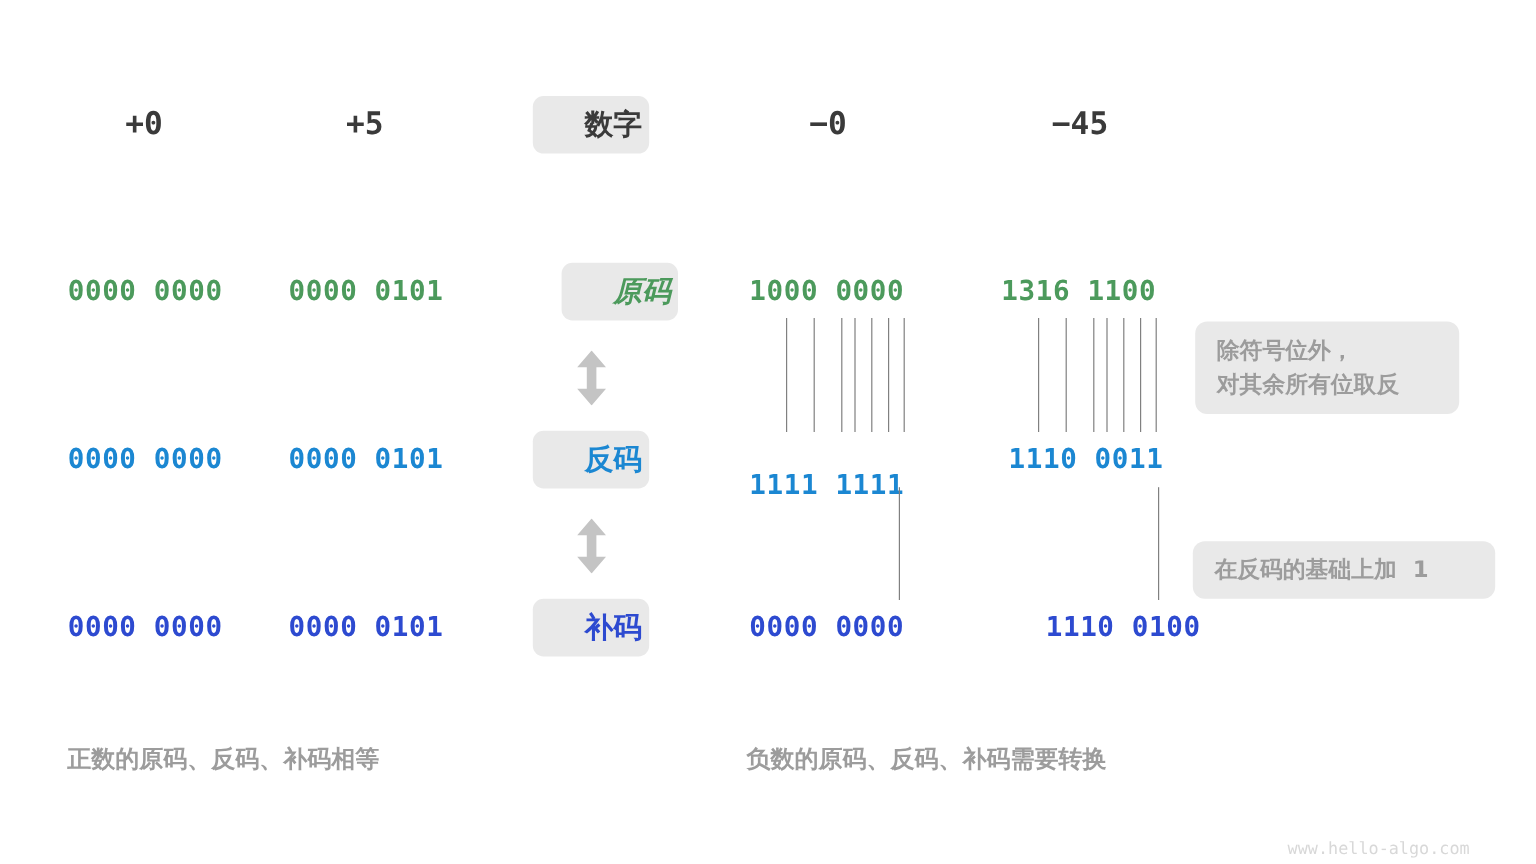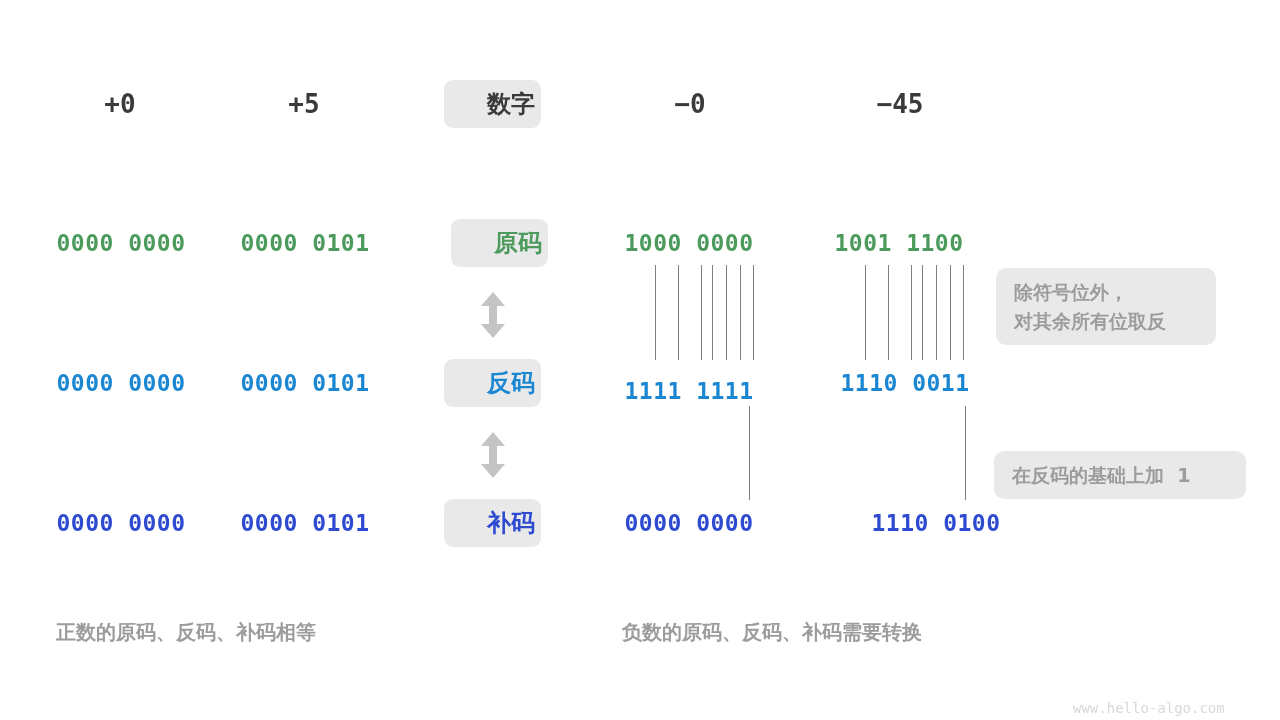"原码" div.chip { font-style: none -> italic; left: 451px -> 468px }
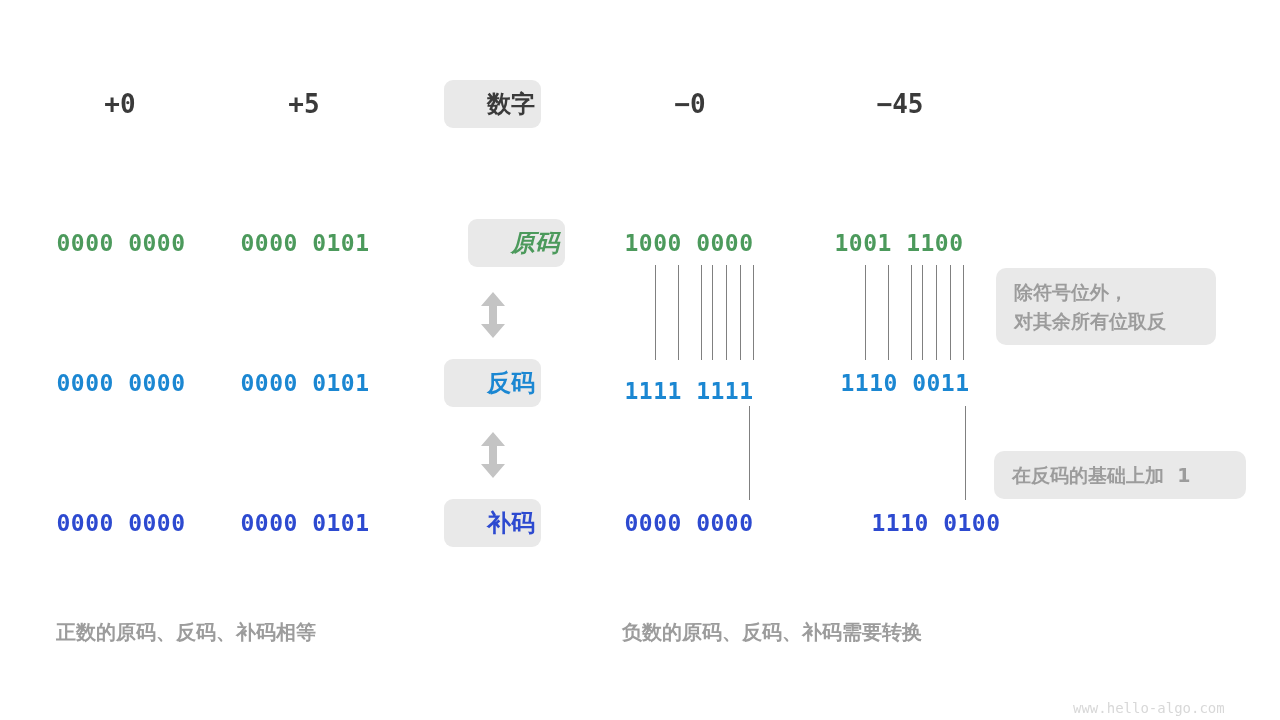"1001 1100" div.cell { text: 1001 -> 1316 }
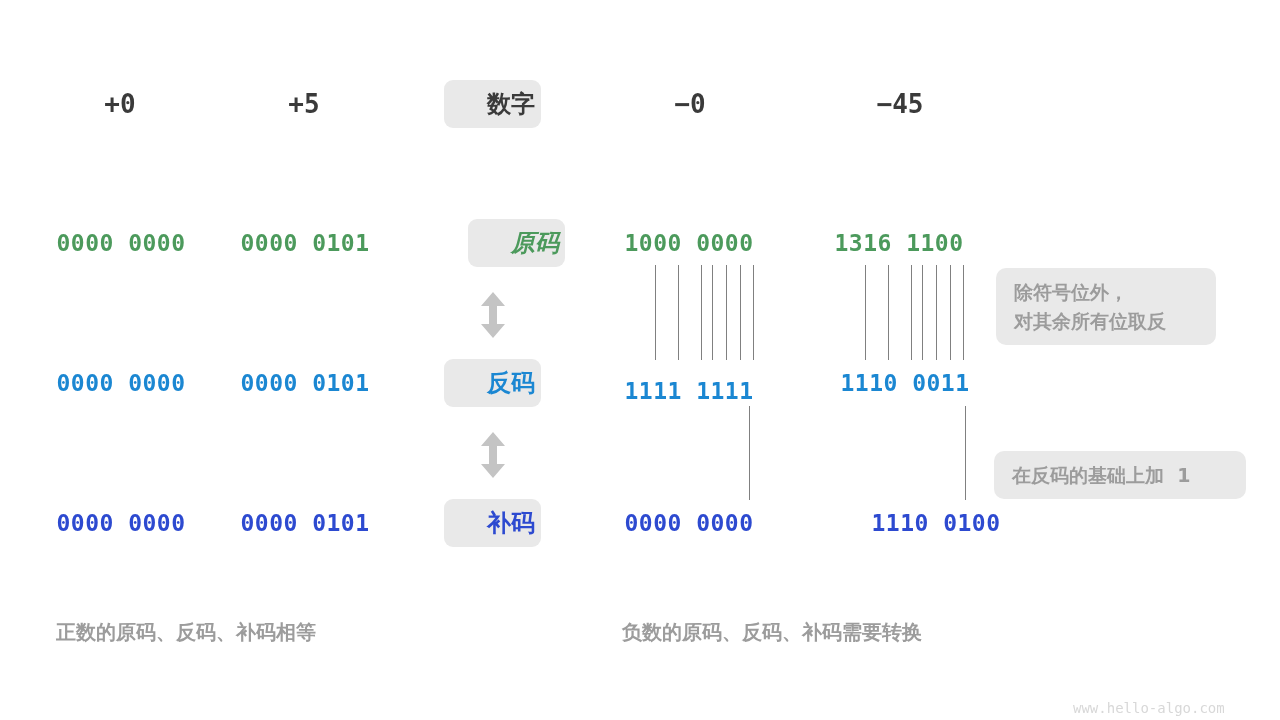"1111 1111" div.cell { top: 374px -> 388px }
